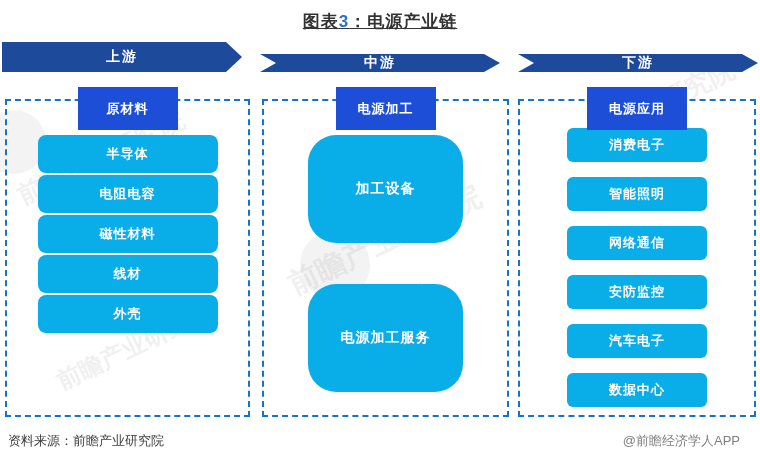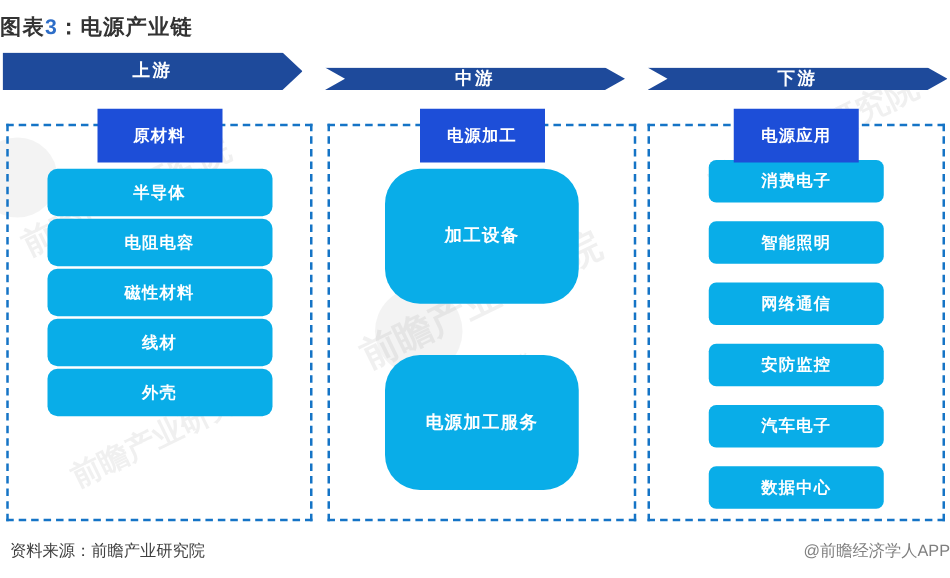"图表3：电源产业链" .page-title { text-align: left -> center; text-decoration: none -> underline }
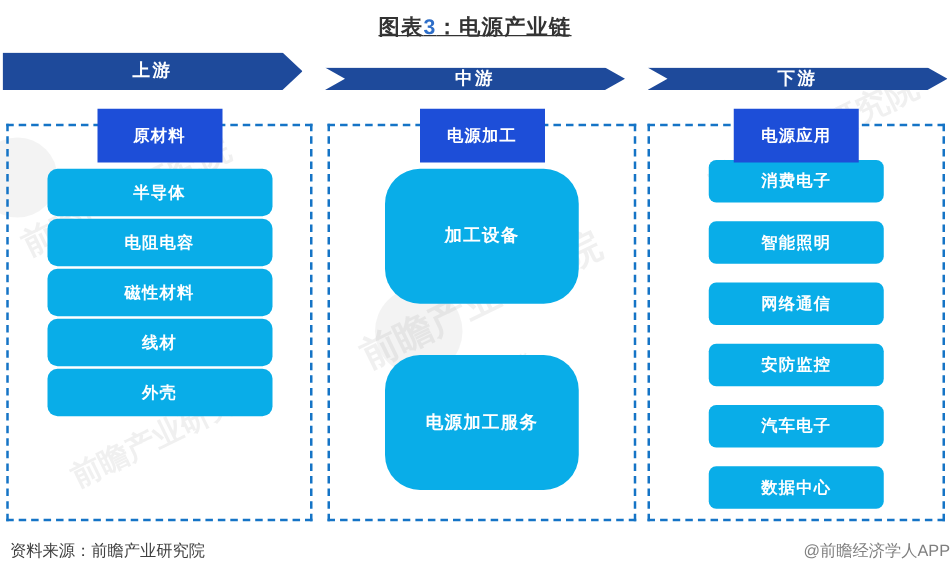"@前瞻经济学人APP" .footer-brand { right: 0 -> 20px }
